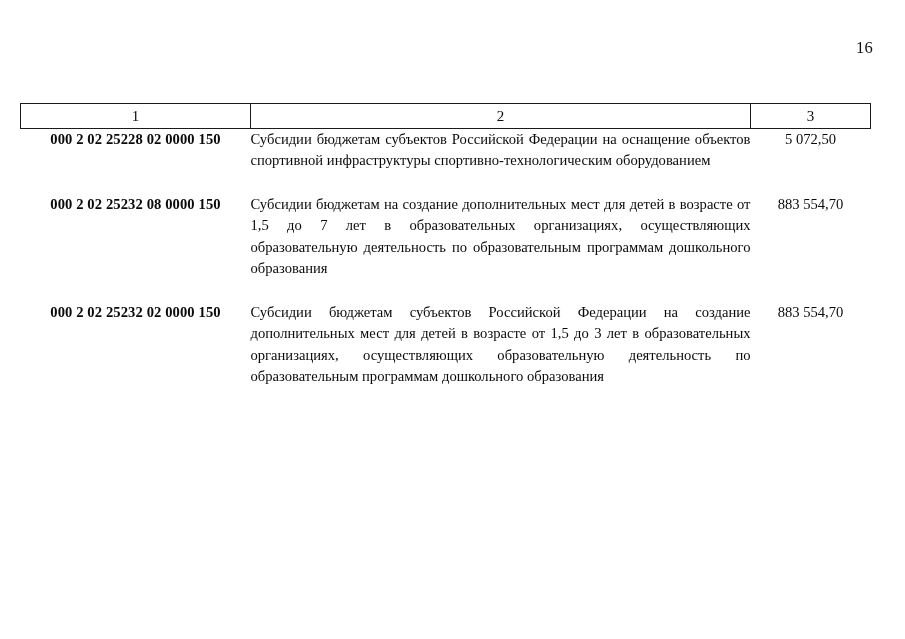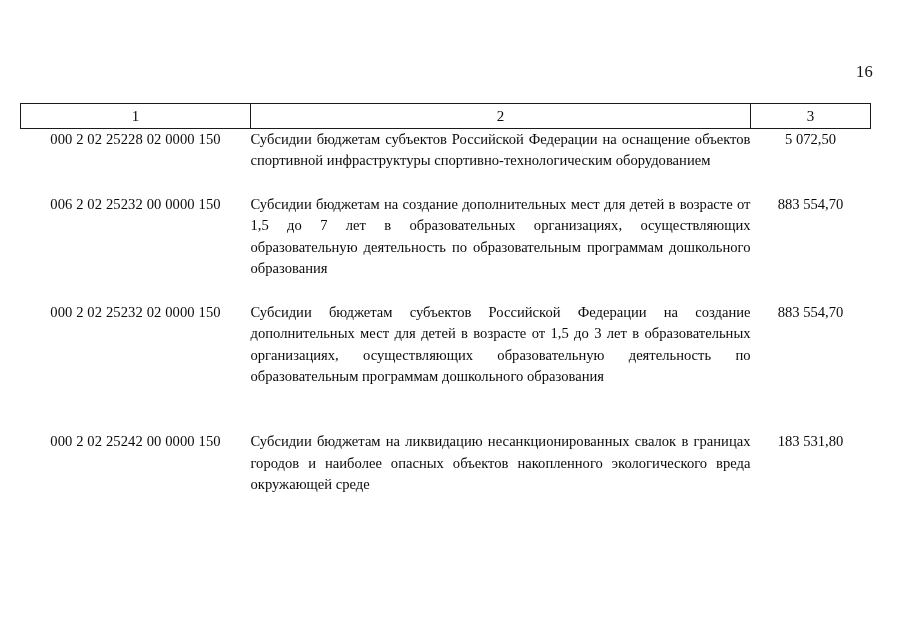"16" .page-number { margin-top: 24px -> none }
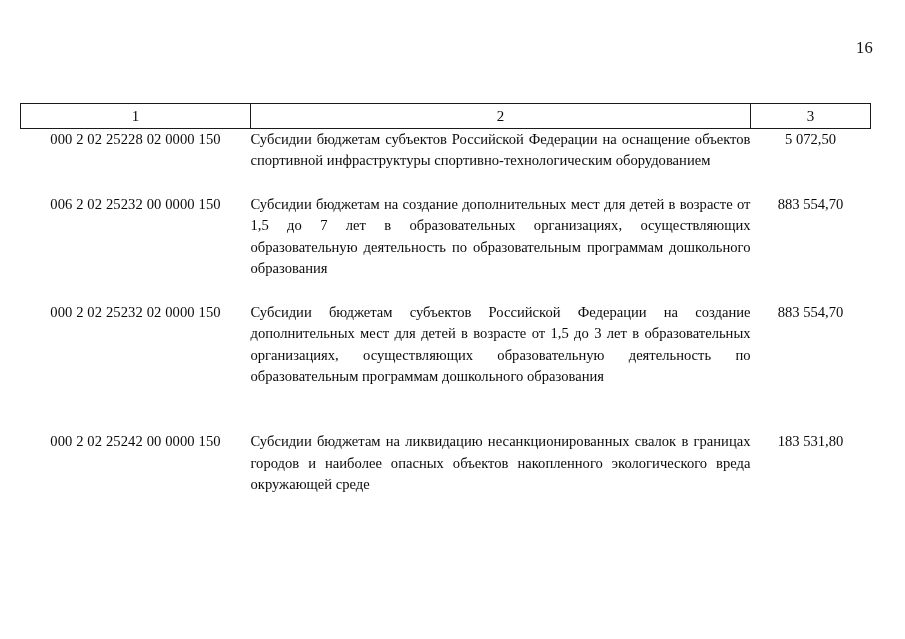"000 2 02 25228 02" .cell-code { font-weight: none -> bold }
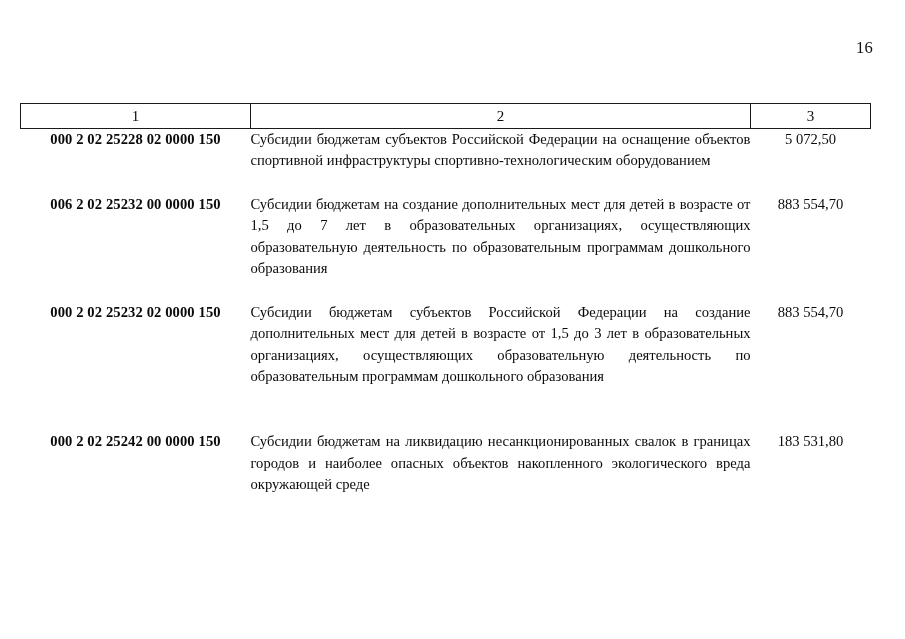"006 2 02 25232 00" td.cell-code { text: 006 2 02 25232 00 -> 000 2 02 25232 08 }
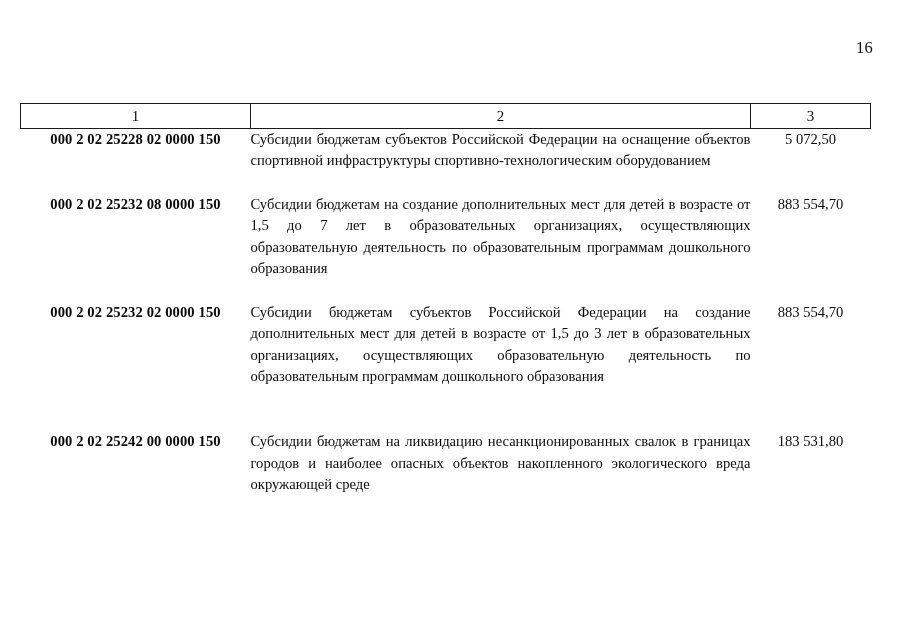"000 2 02 25242 00" tr { html: <tr> <td>000 2 02 25242 00 0000 150</td> <td>Субсидии бюджетам на ликвидацию несанкционированных свалок в границах городов и наиболее опасных объектов накопленного экологического вреда окружающей среде</td> <td>183 531,80</td> </tr> -> none }
